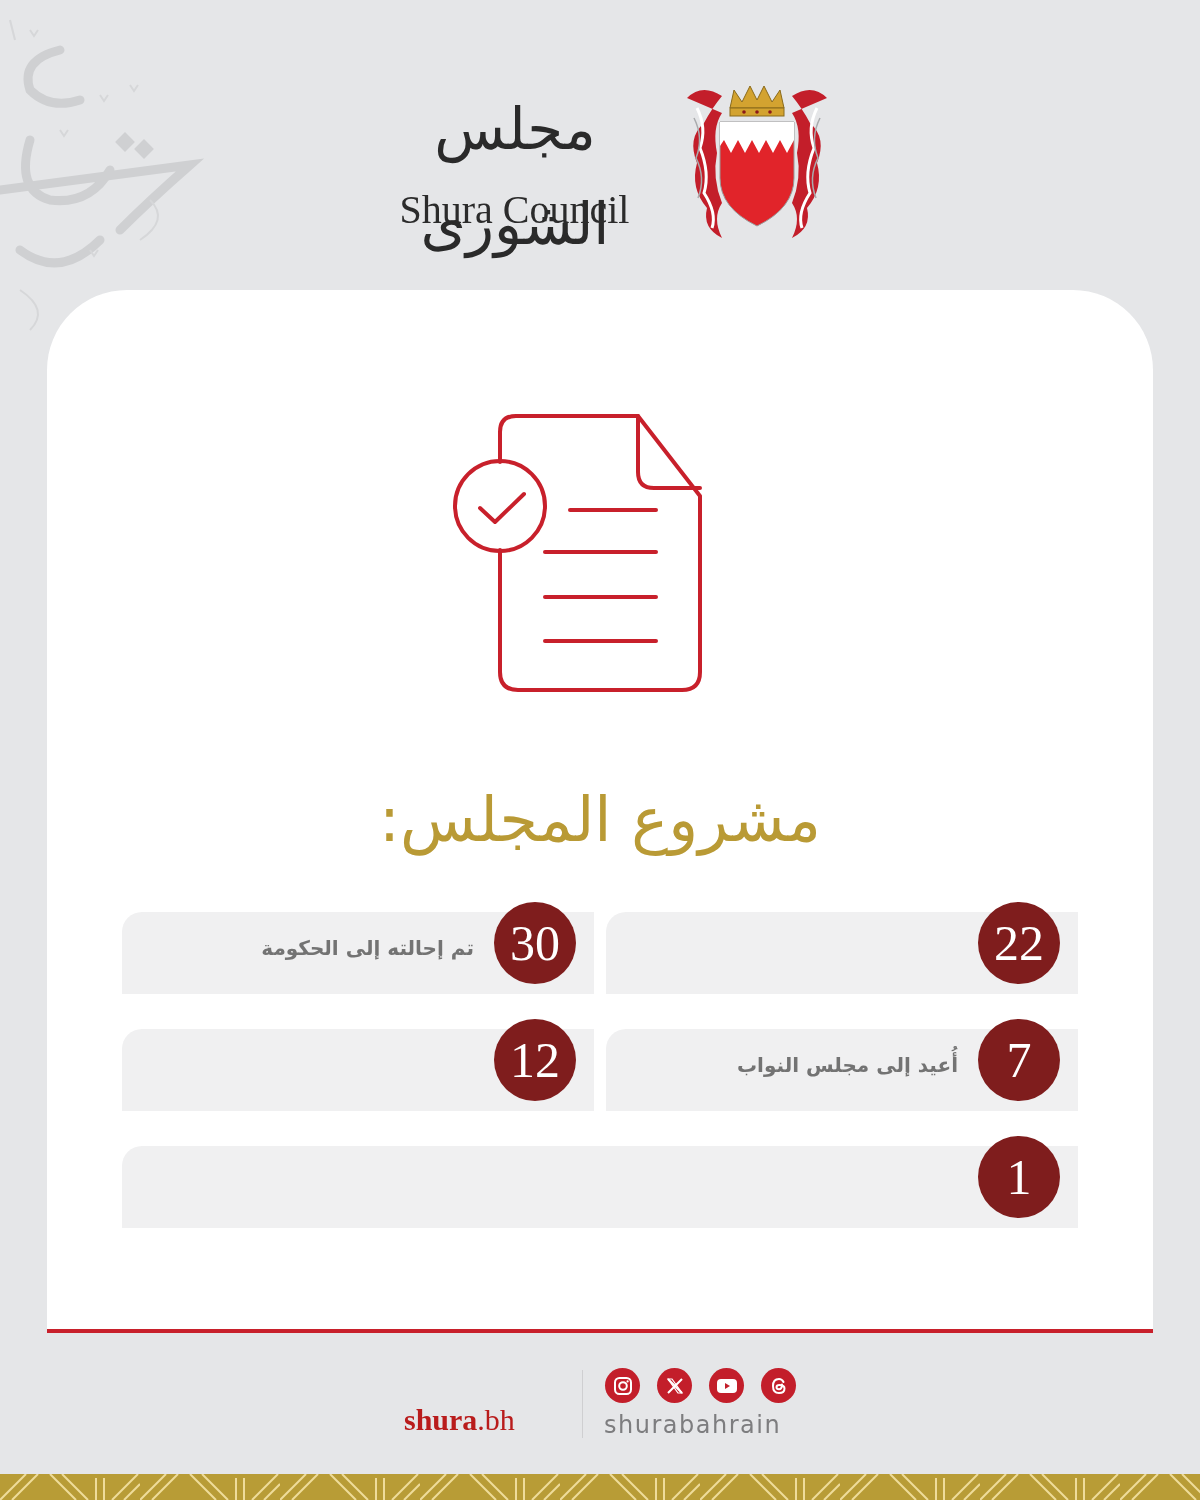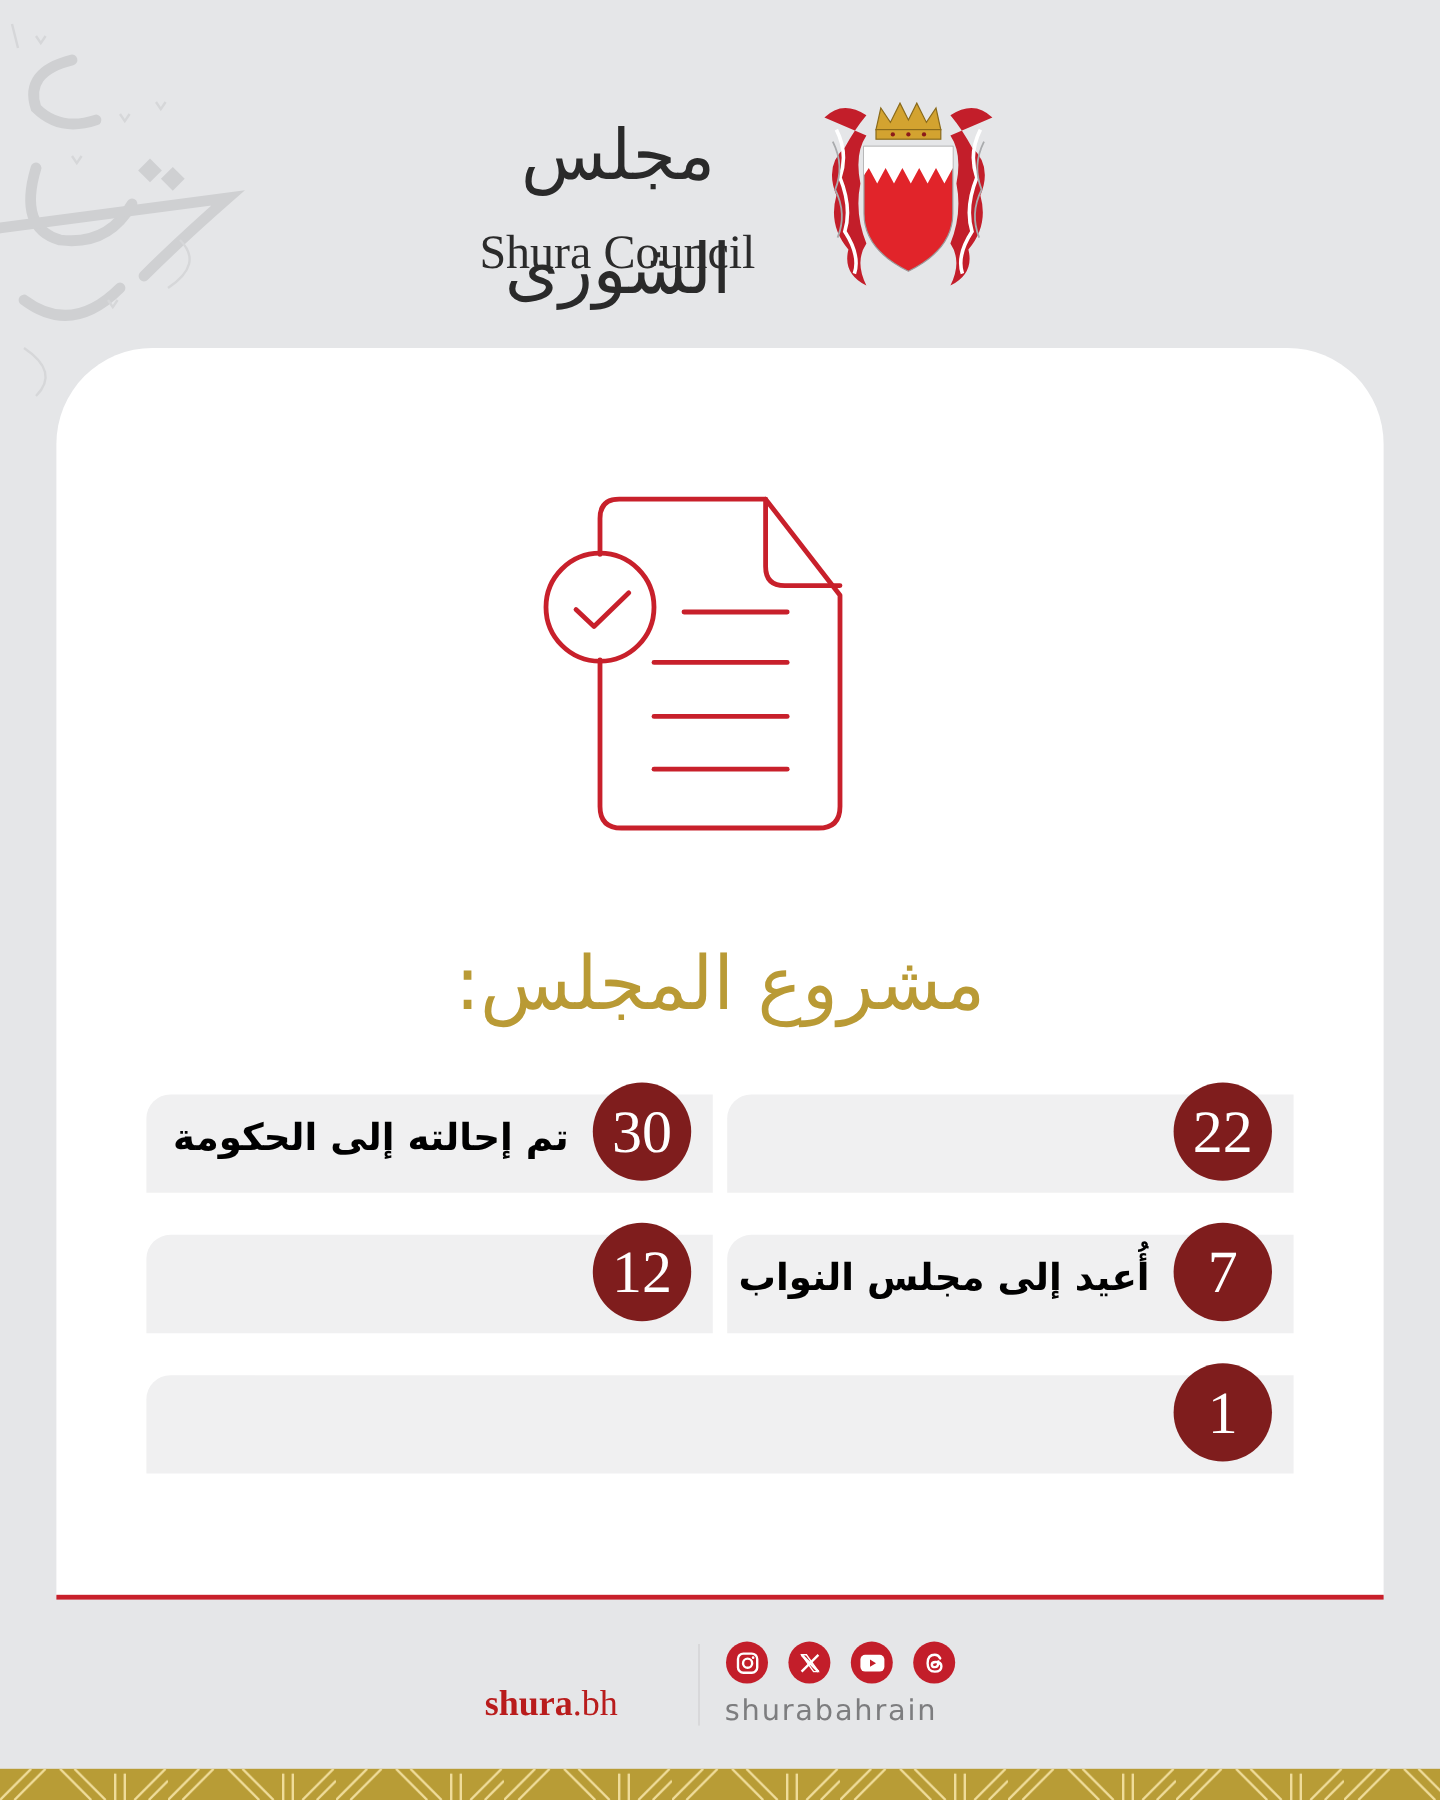"تم إحالته إلى الحكومة" .stat .label { color: #000000 -> #737373; font-size: 31px -> 20px }
